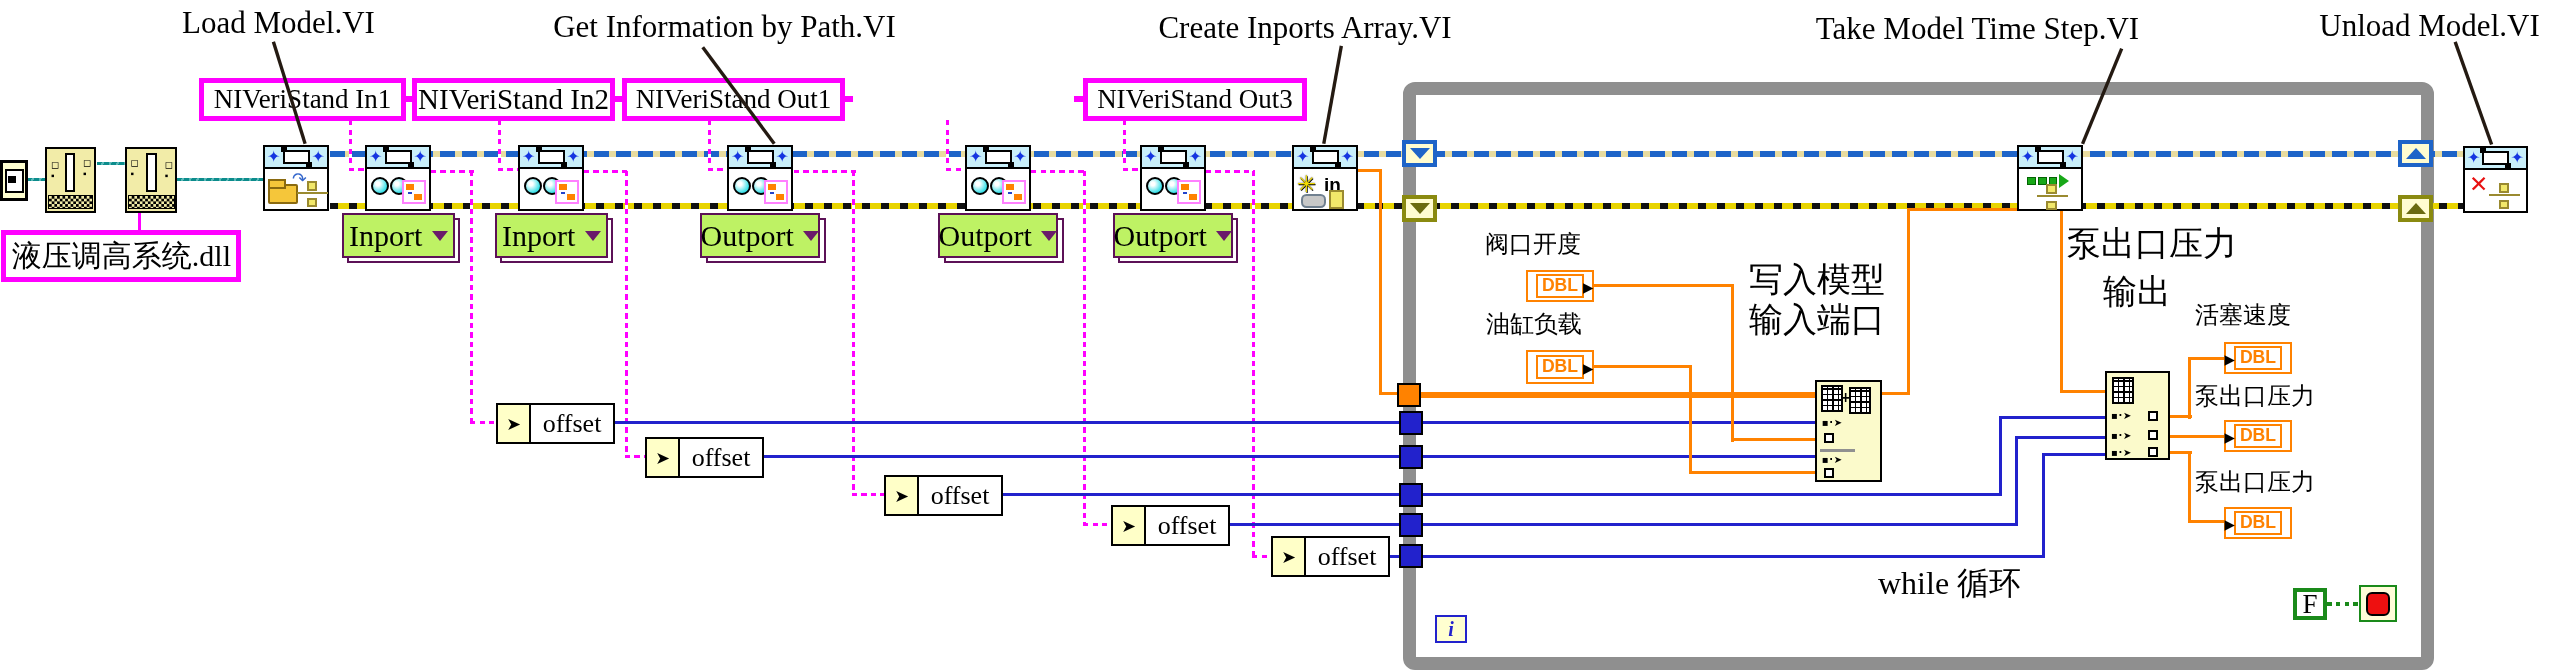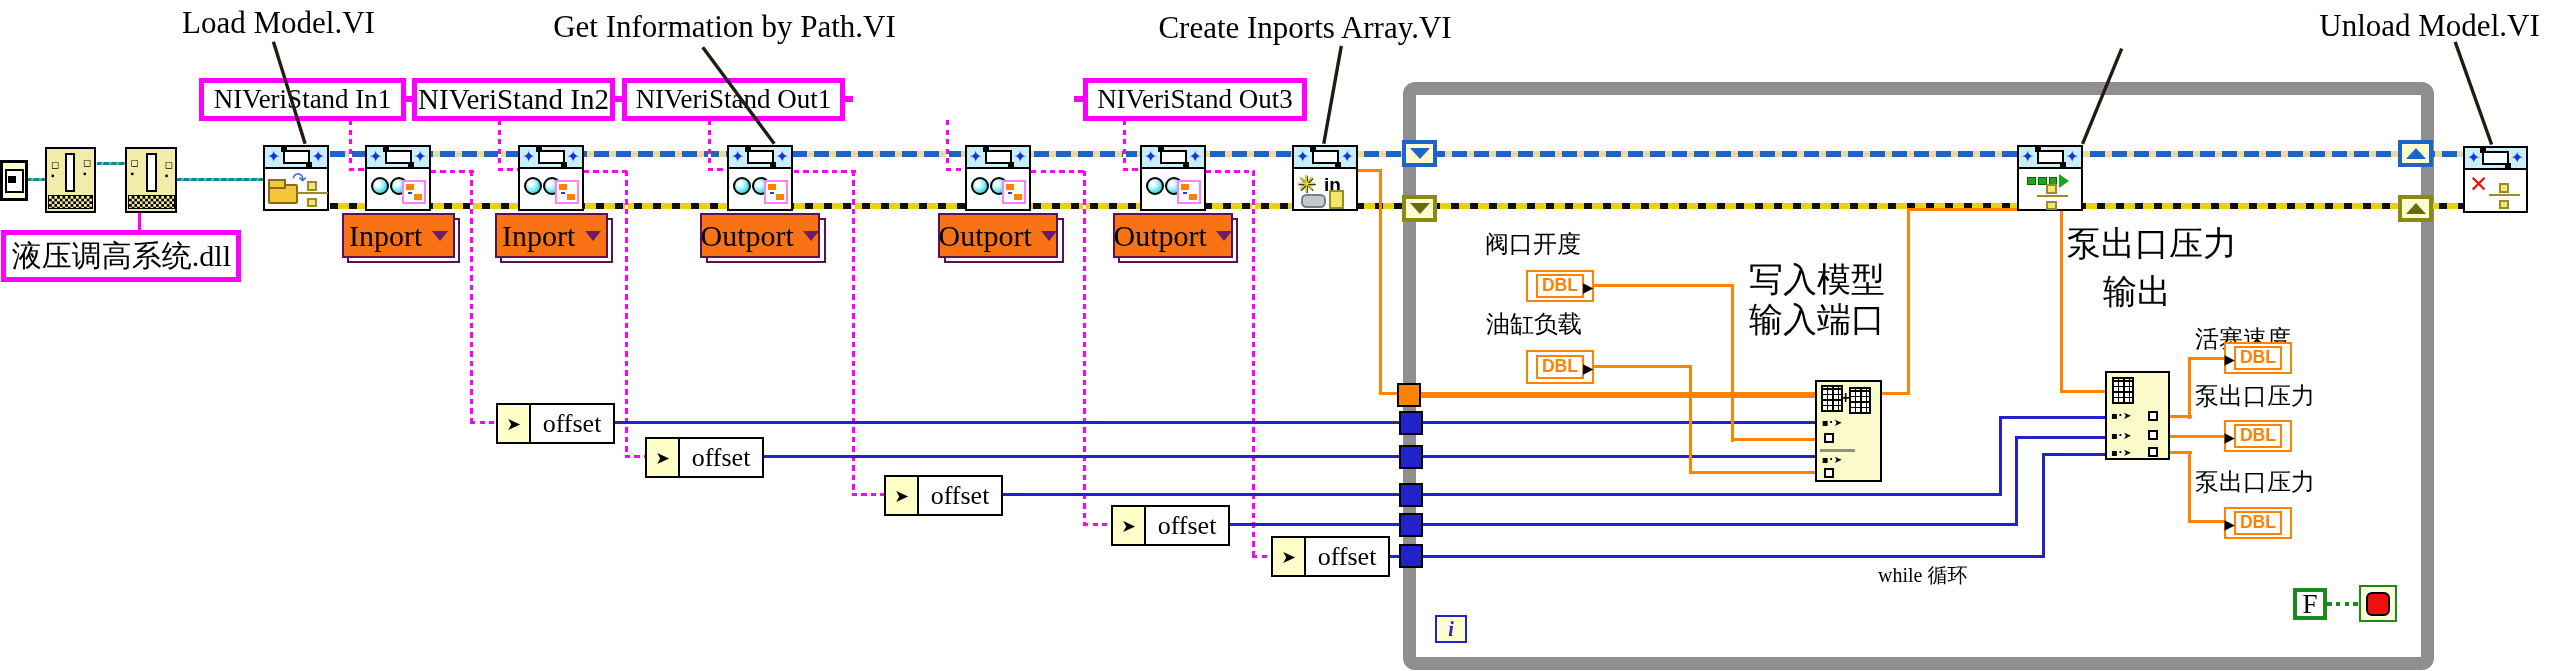"Take Model Time Step.VI" div.toplabel { html: none -> <div> <span>Take Model Time Step.VI</span> </div> }
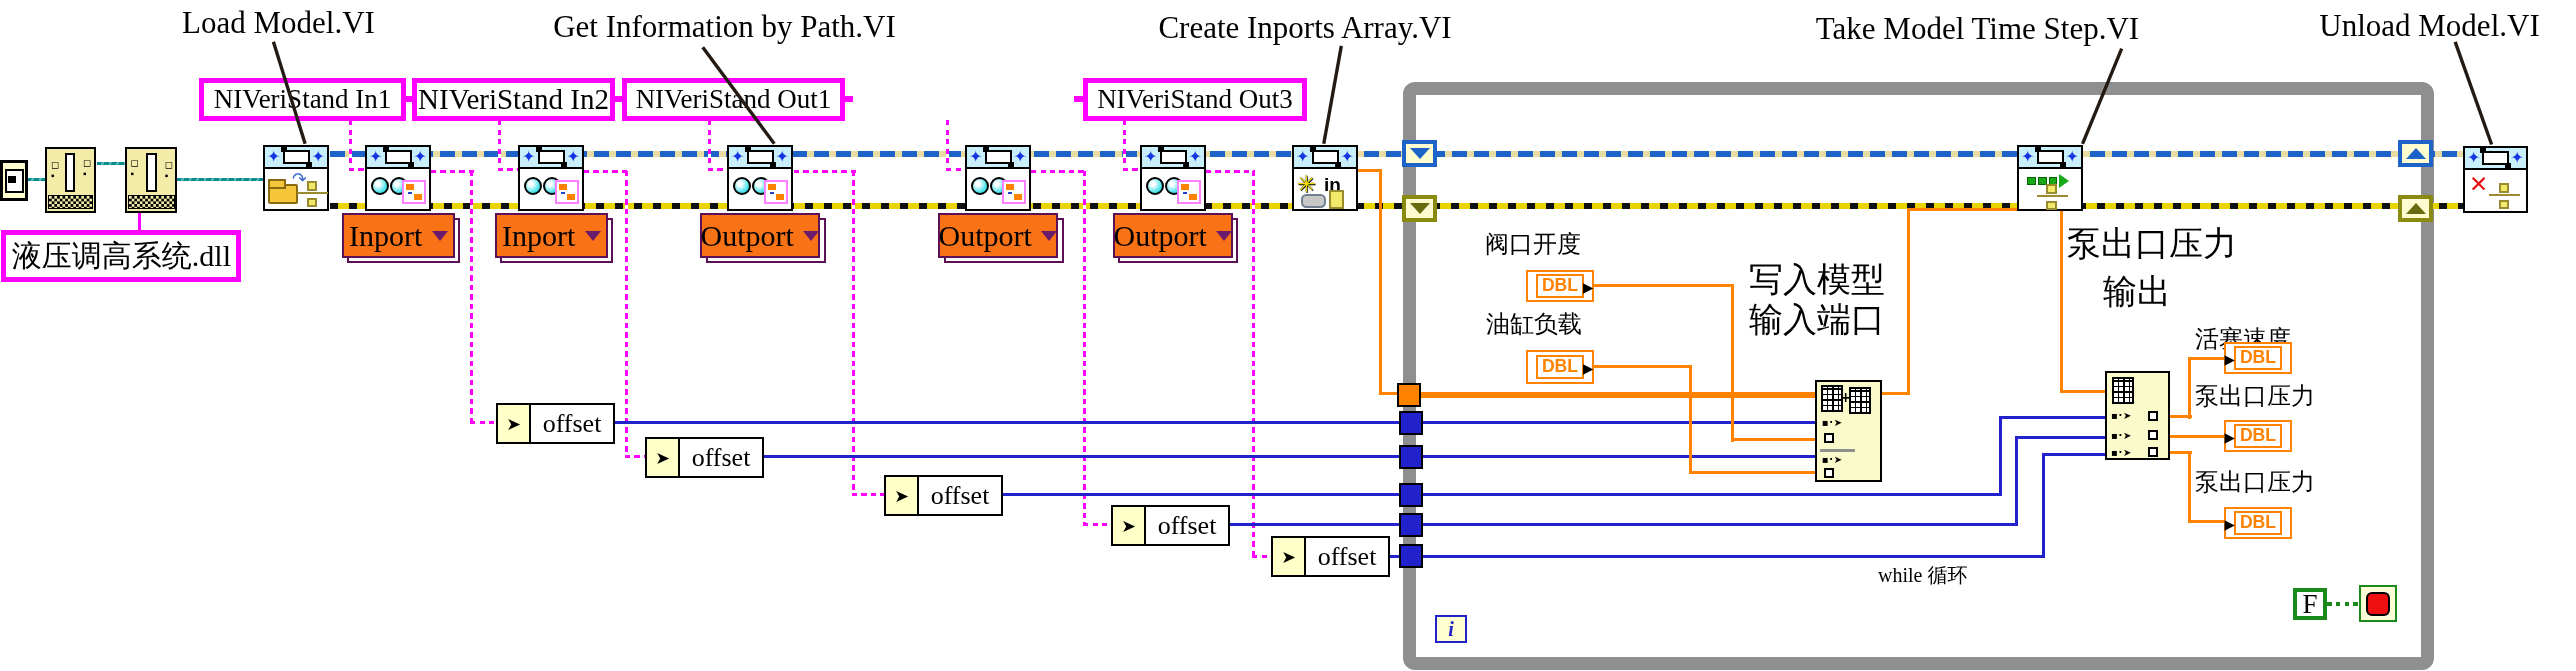"Inport" .ring { background: #f97316 -> #bef264 }
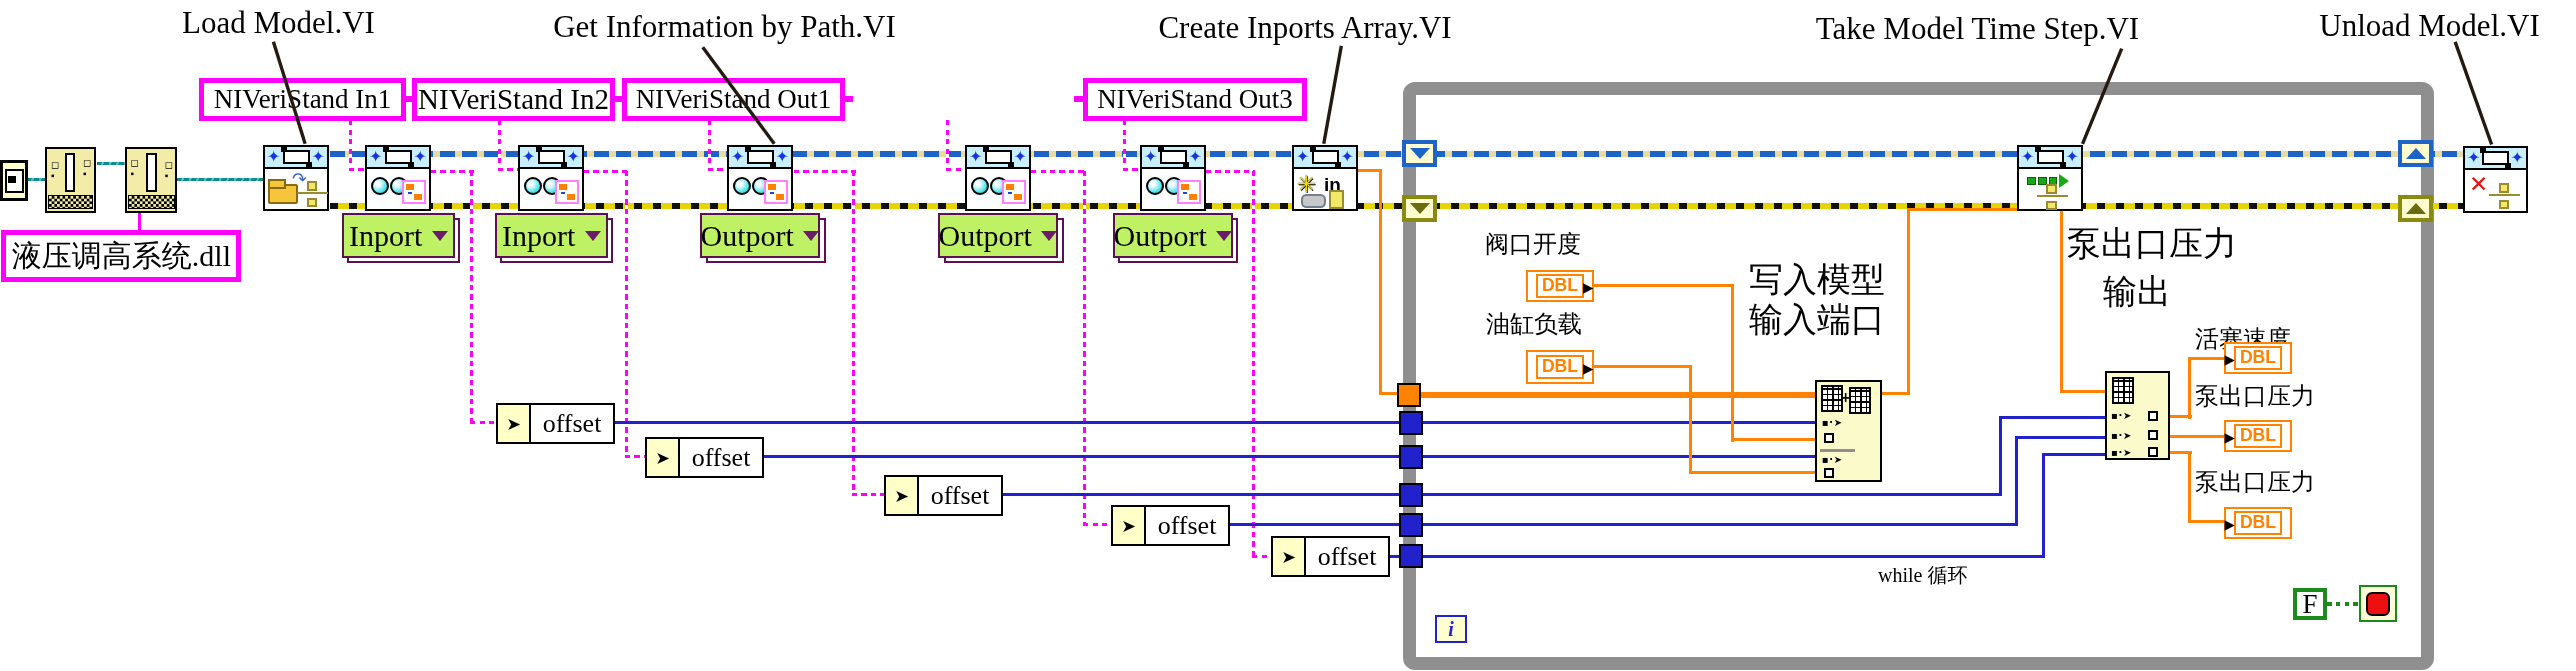"活塞速度" div.cjk { margin-top: 24px -> none }
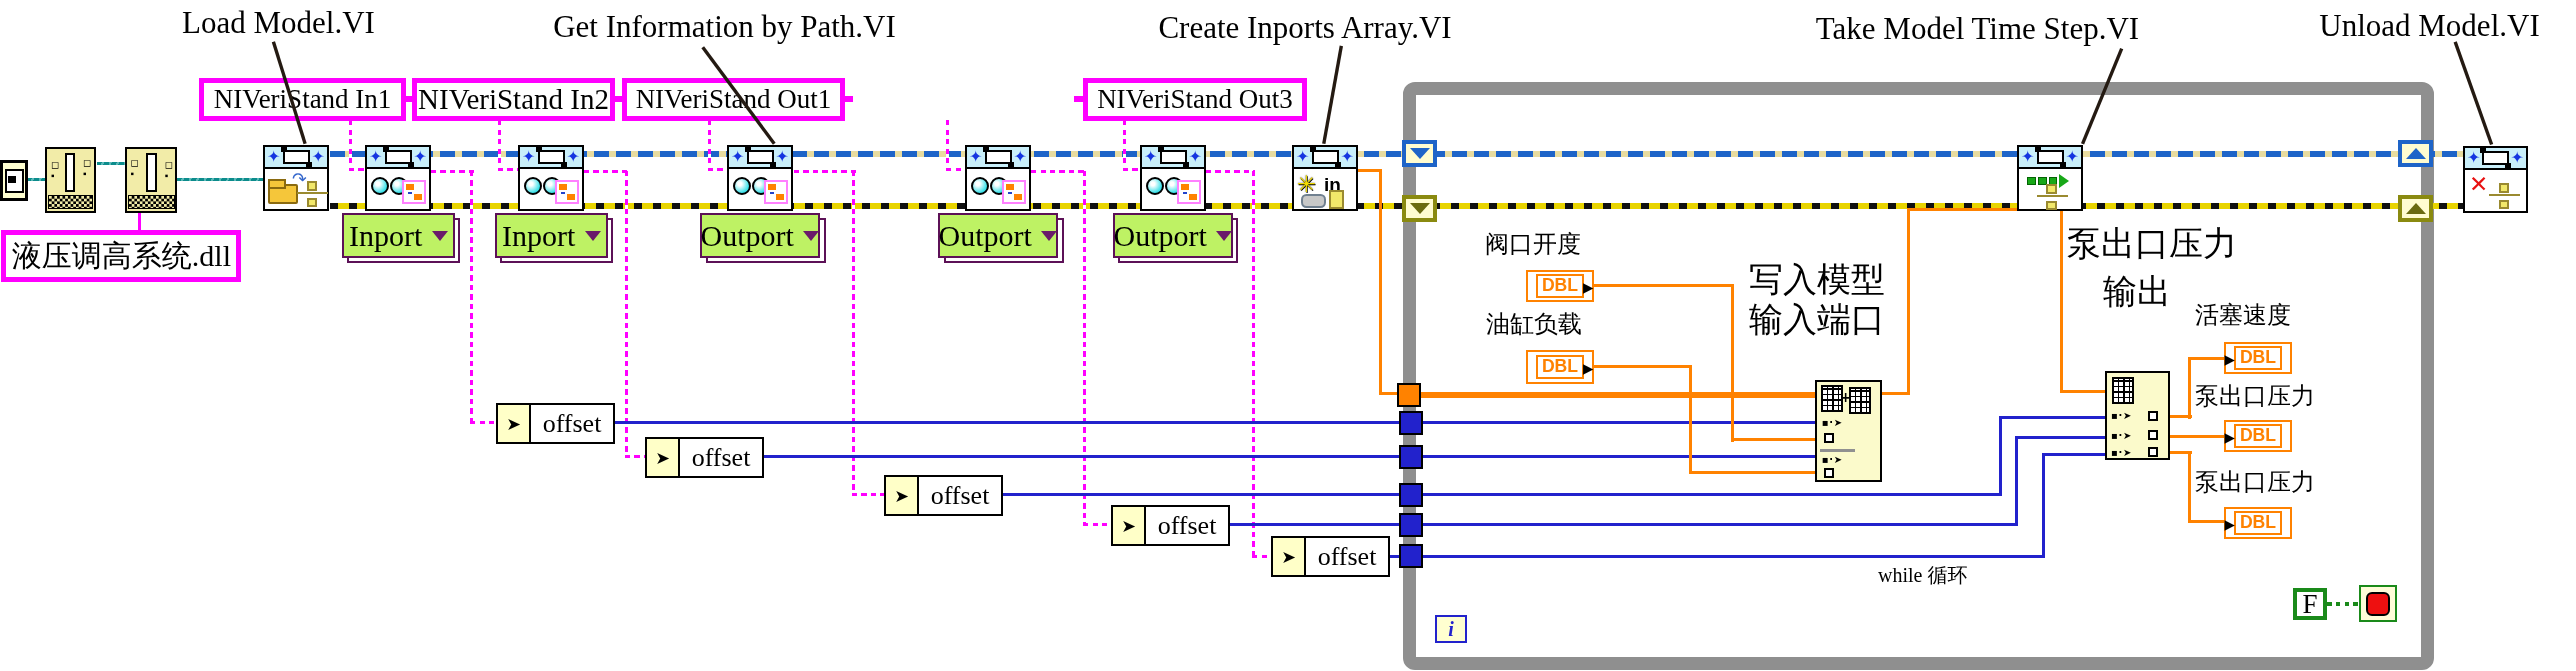"while 循环" div.cjk { font-size: 20px -> 32px }
